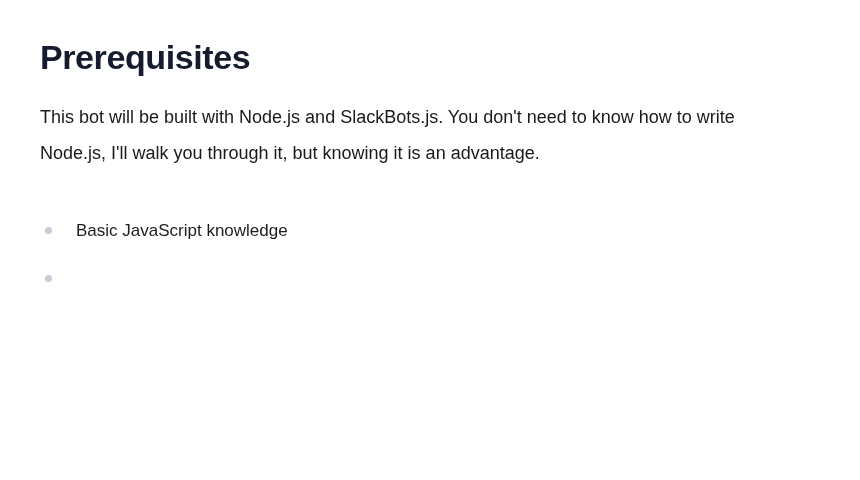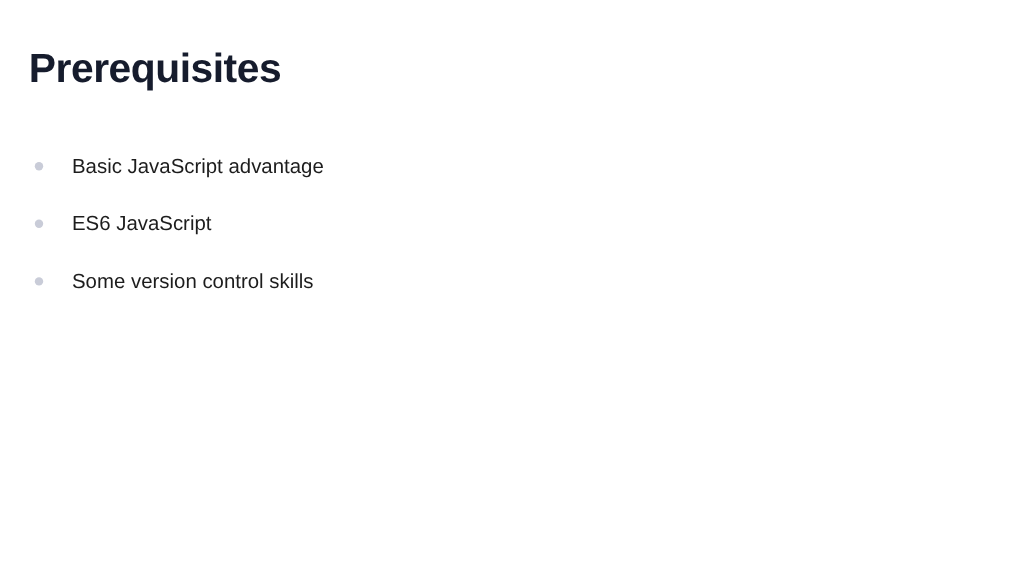"Prerequisites" .page { padding: 0 24px -> 0 40px }
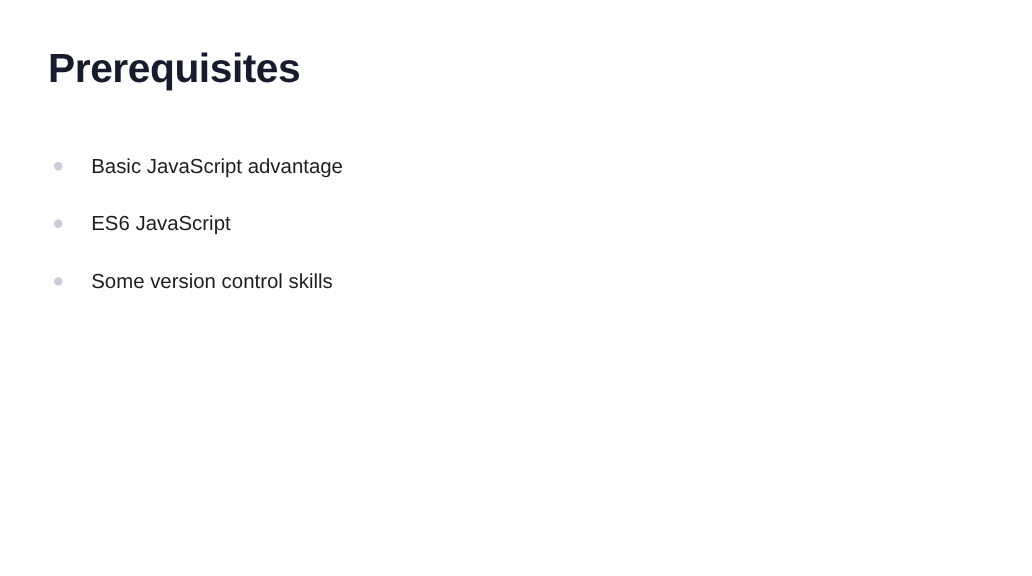"This bot will be built" p.intro-paragraph { html: none -> <p>This bot will be built with Node.js and SlackBots.js. You don't need to know how to write Node.js, I'll walk you through it, but knowing it is an advantage.</p> }
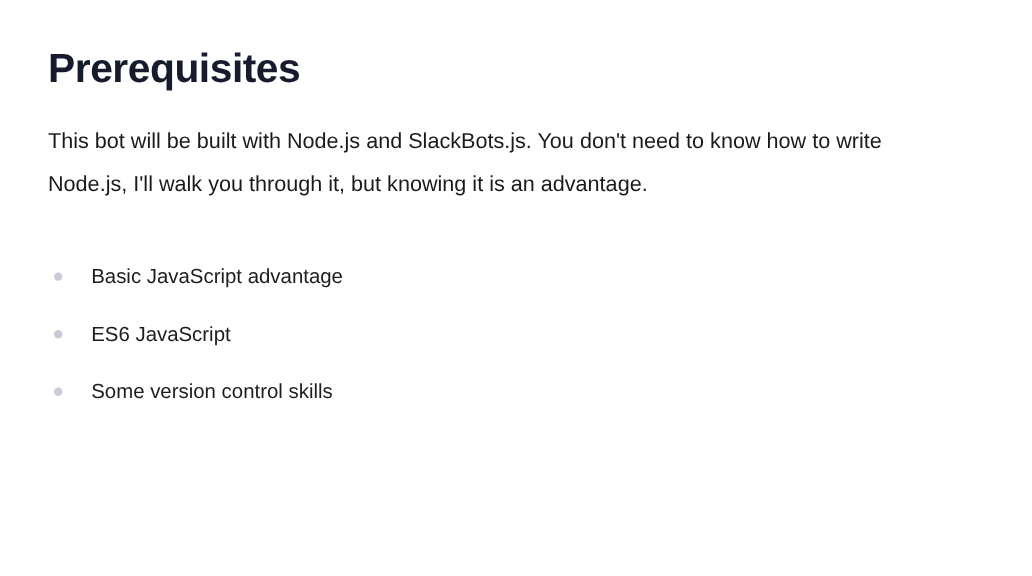"Basic JavaScript advantage" span.requirement-label { text: advantage -> knowledge }
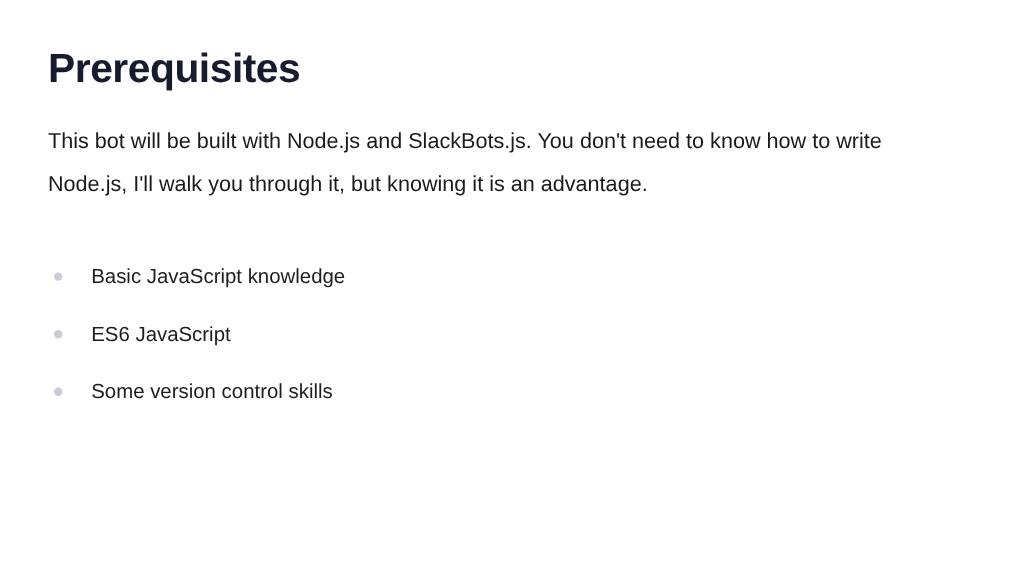"ES6 JavaScript" span.requirement-label { html: <span>ES6 JavaScript</span> -> none }
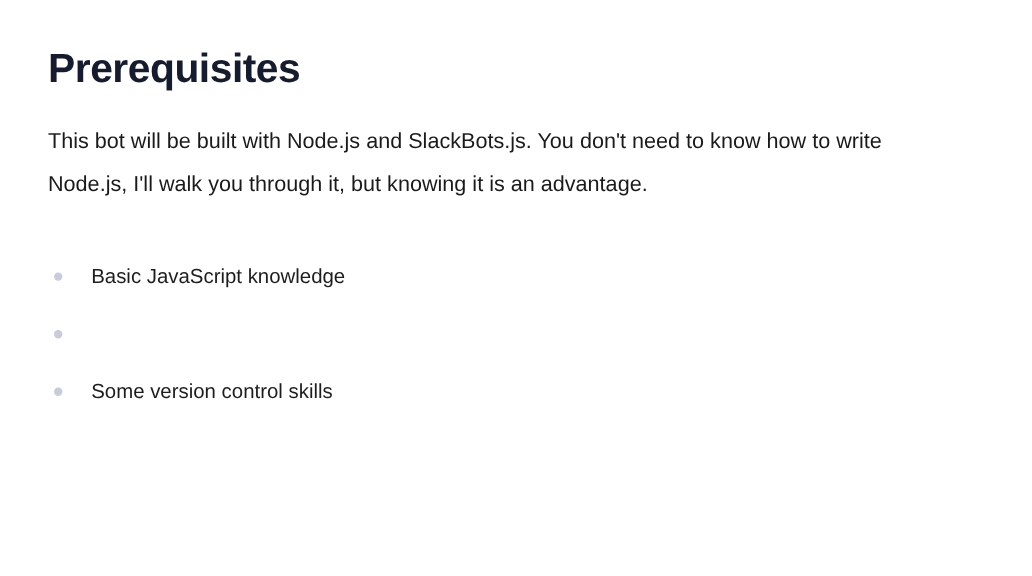"Some version control skills" li.requirement-item { html: <li> <span></span> <span>Some version control skills</span> </li> -> none }
